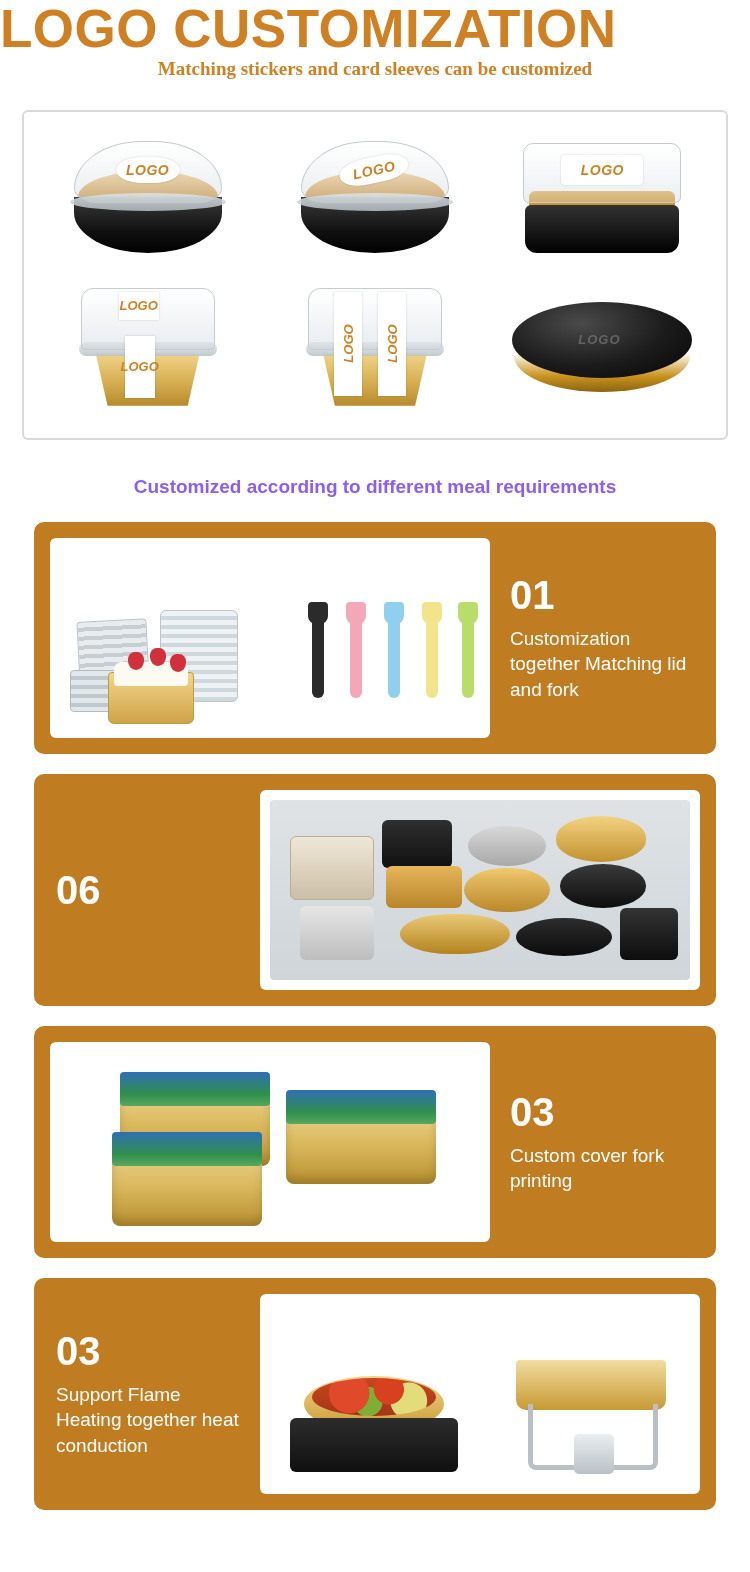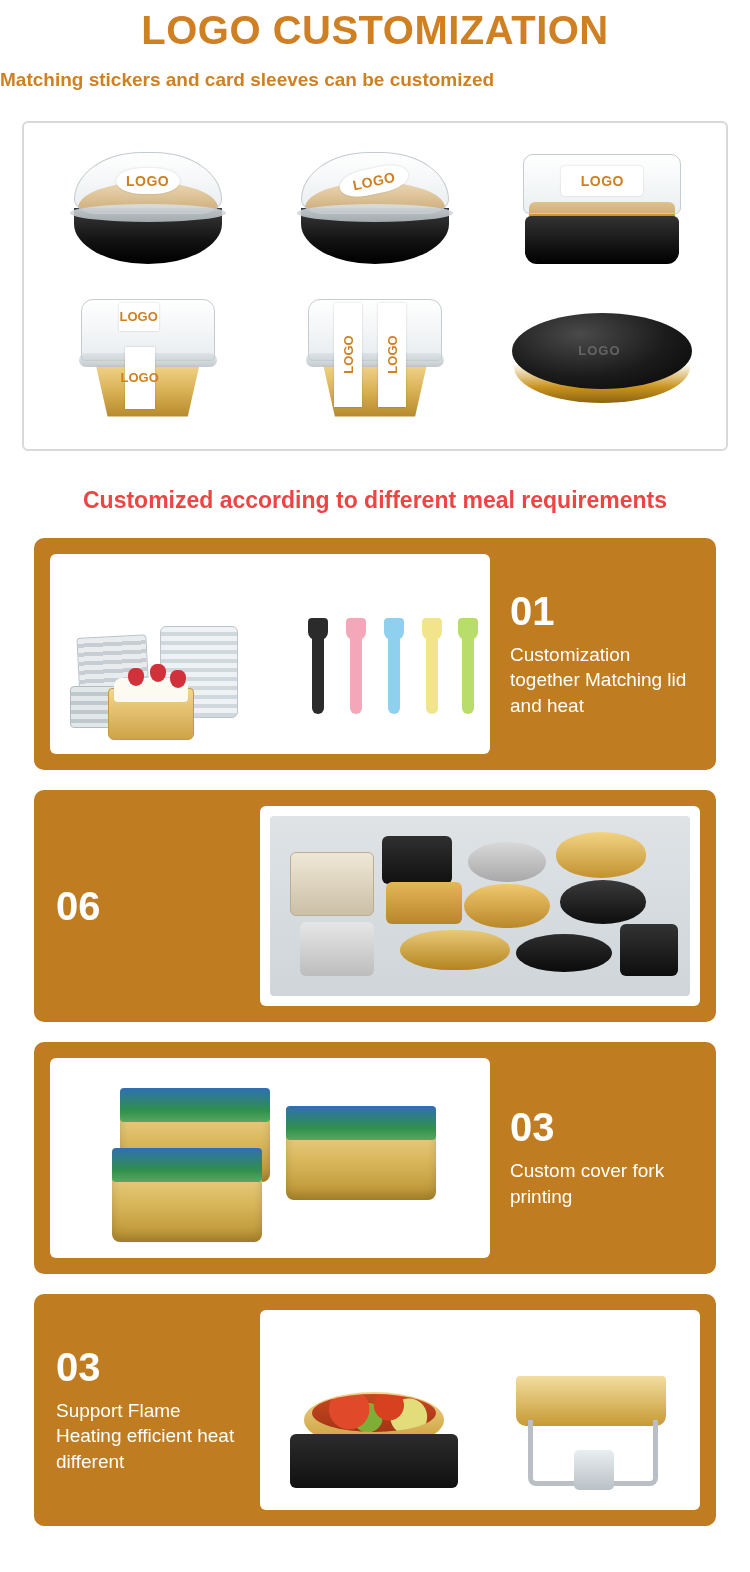"LOGO CUSTOMIZATION" .main-title { font-size: 40px -> 53px; padding-top: 8px -> 0; text-align: center -> left }
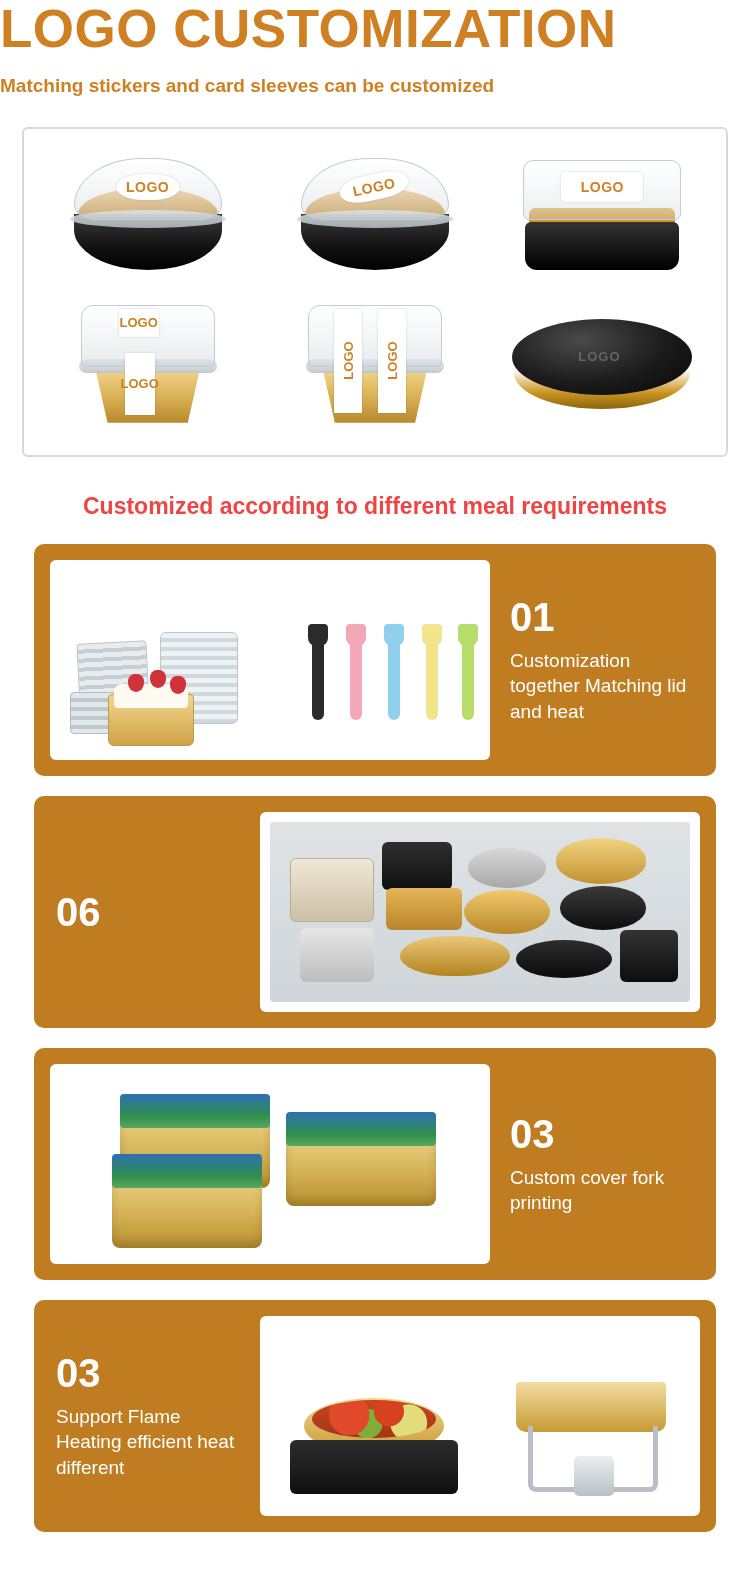"Matching stickers and card sleeves" .sub-title { font-family: none -> Liberation Serif, serif; margin-top: 17px -> none; text-align: none -> center }
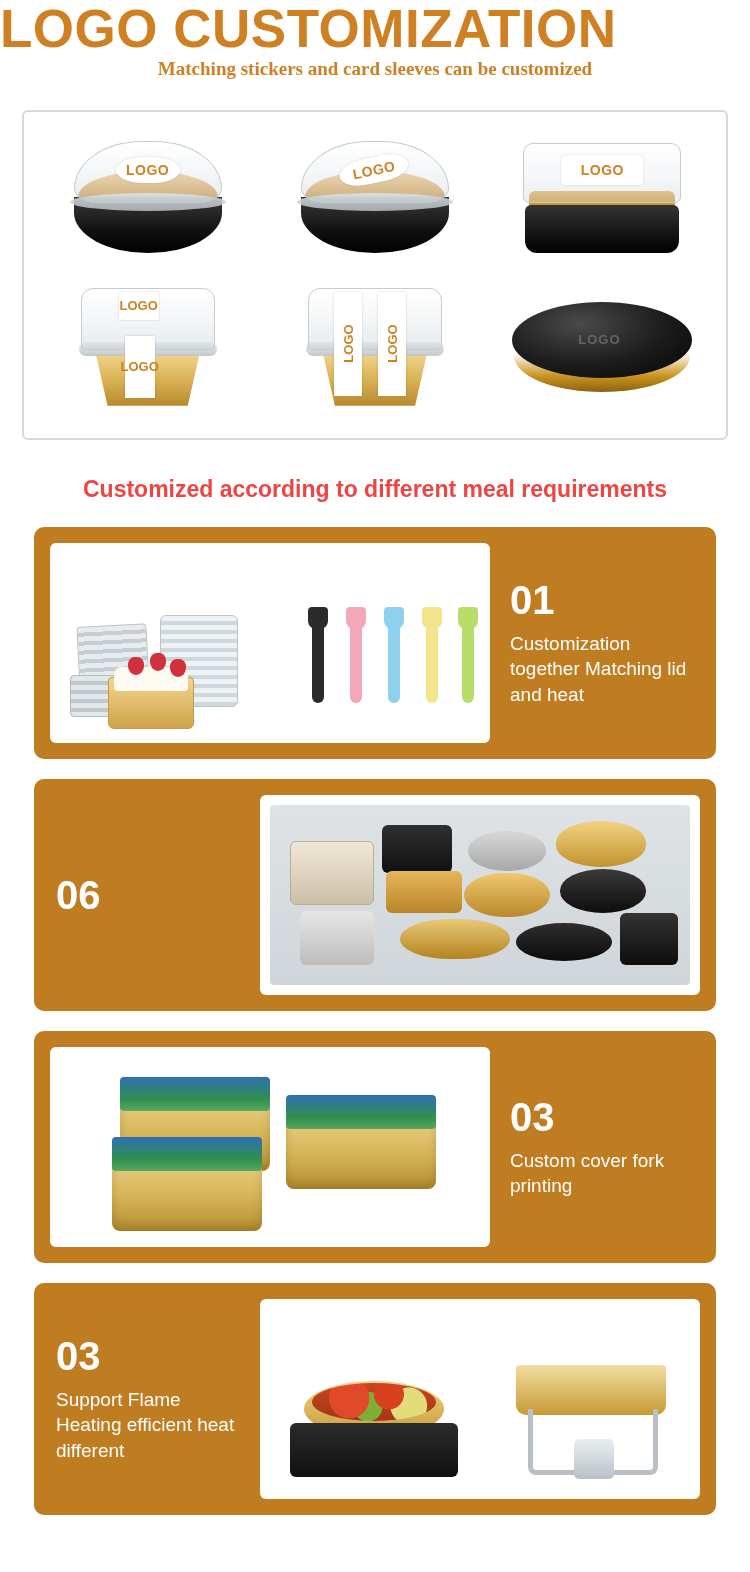"LOGO" .gal-cell { font-style: none -> italic }
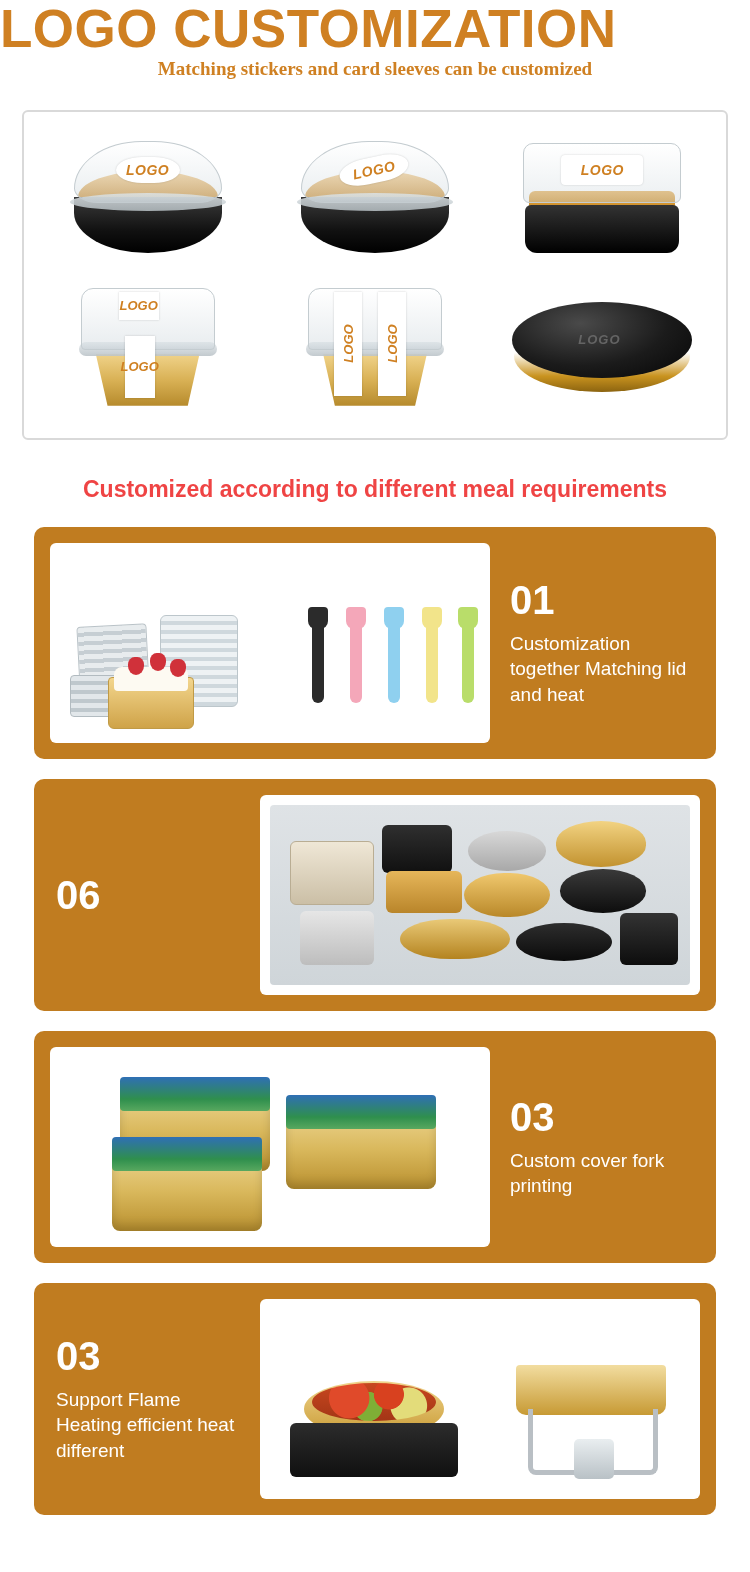"Customized according to different meal" .section-title { color: #ef4444 -> #8b5cf6; font-size: 23px -> 19px }
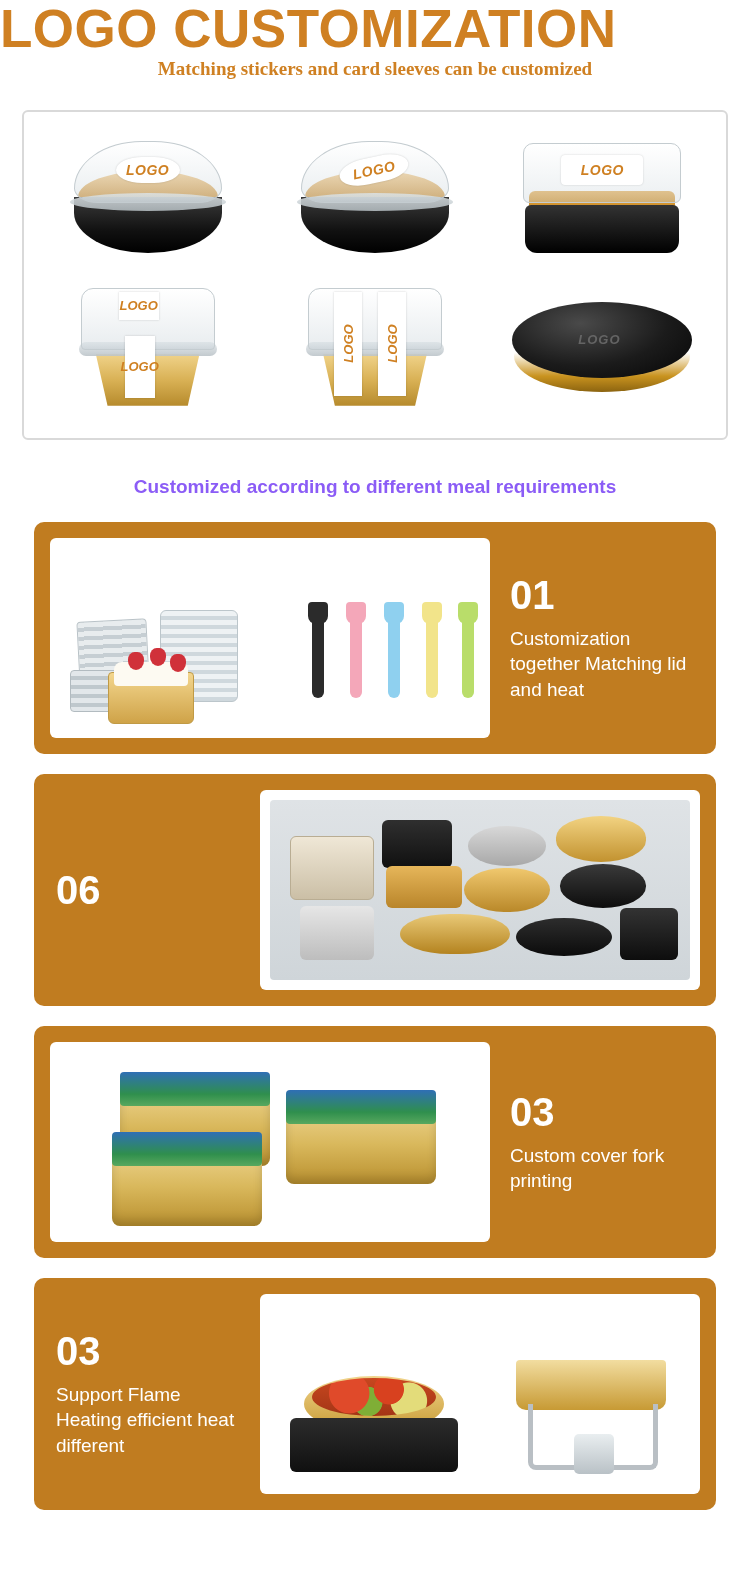"Customization together Matching lid and" div.card-desc { text: heat -> fork }
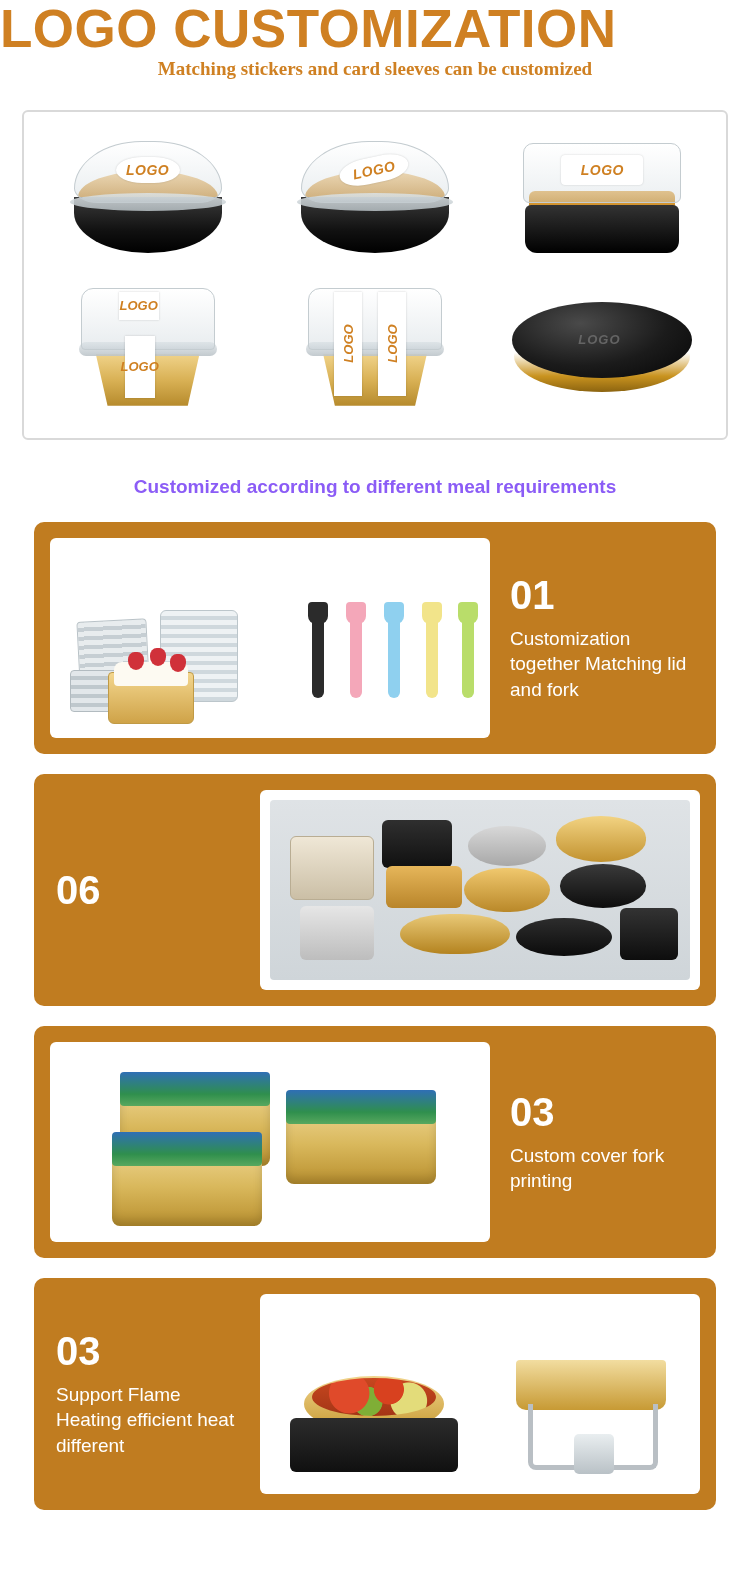"Support Flame Heating efficient heat" div.card-desc { text: efficient heat different -> together heat conduction }
